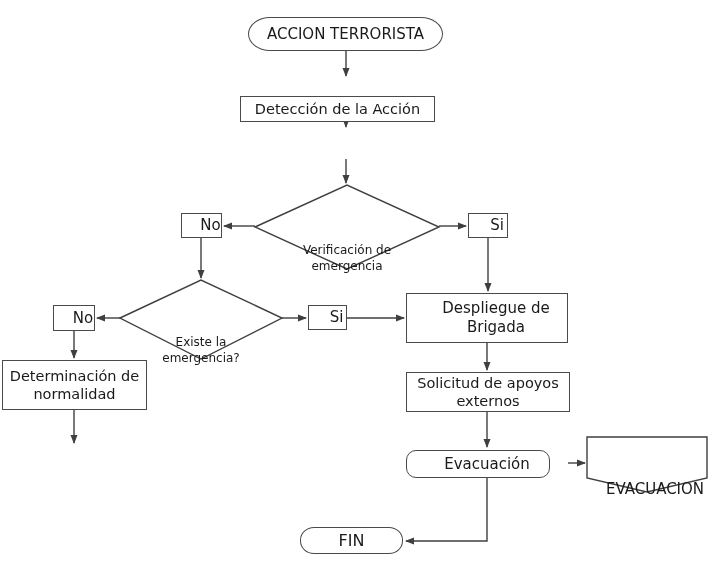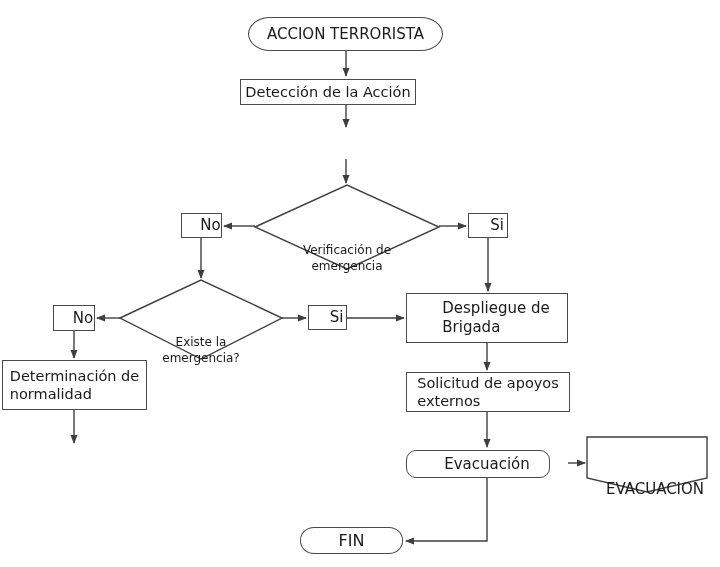"ACCION TERRORISTA" .node { text-align: left -> center }
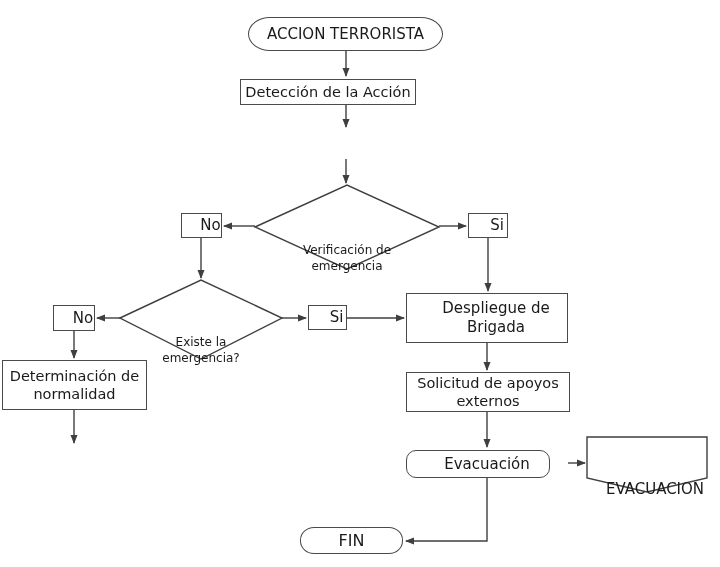"Detección de la Acción" div.node { top: 79px -> 96px; width: 176px -> 195px }
